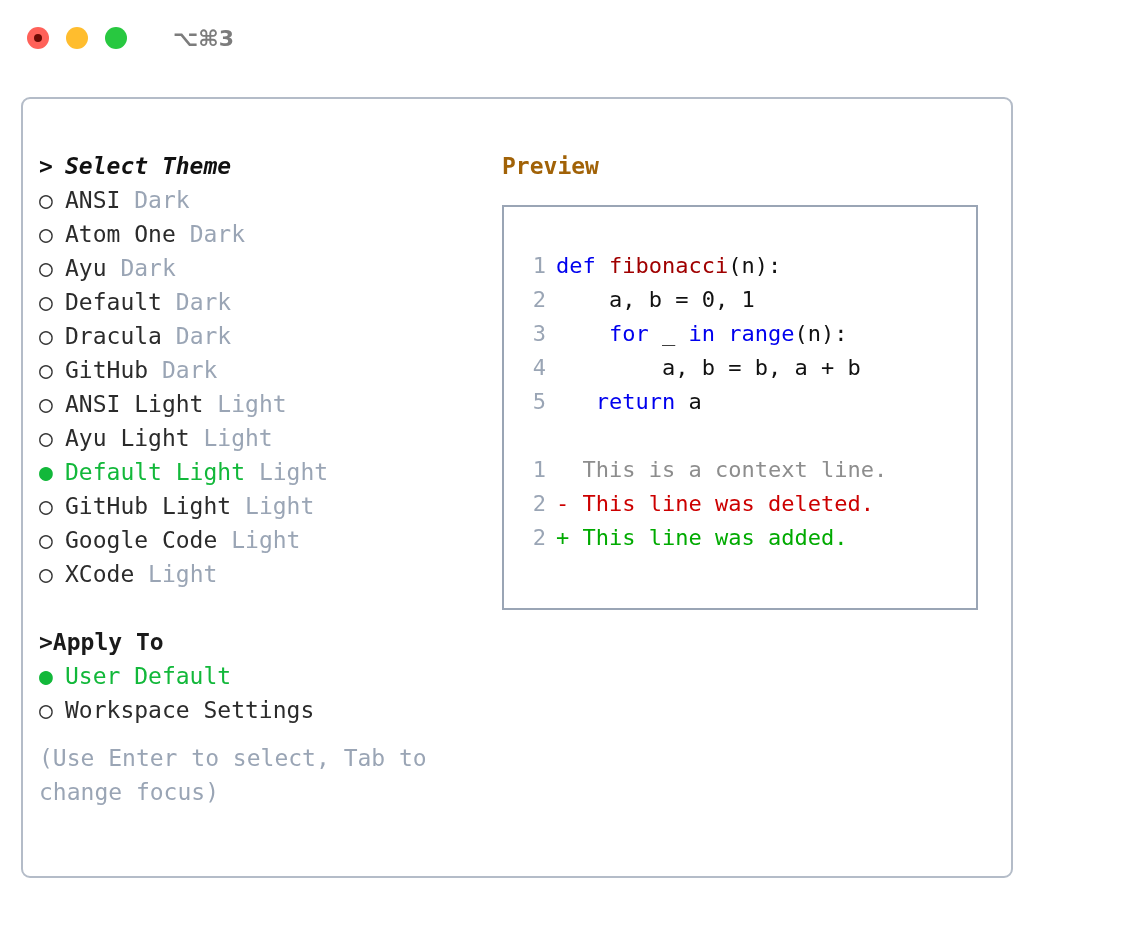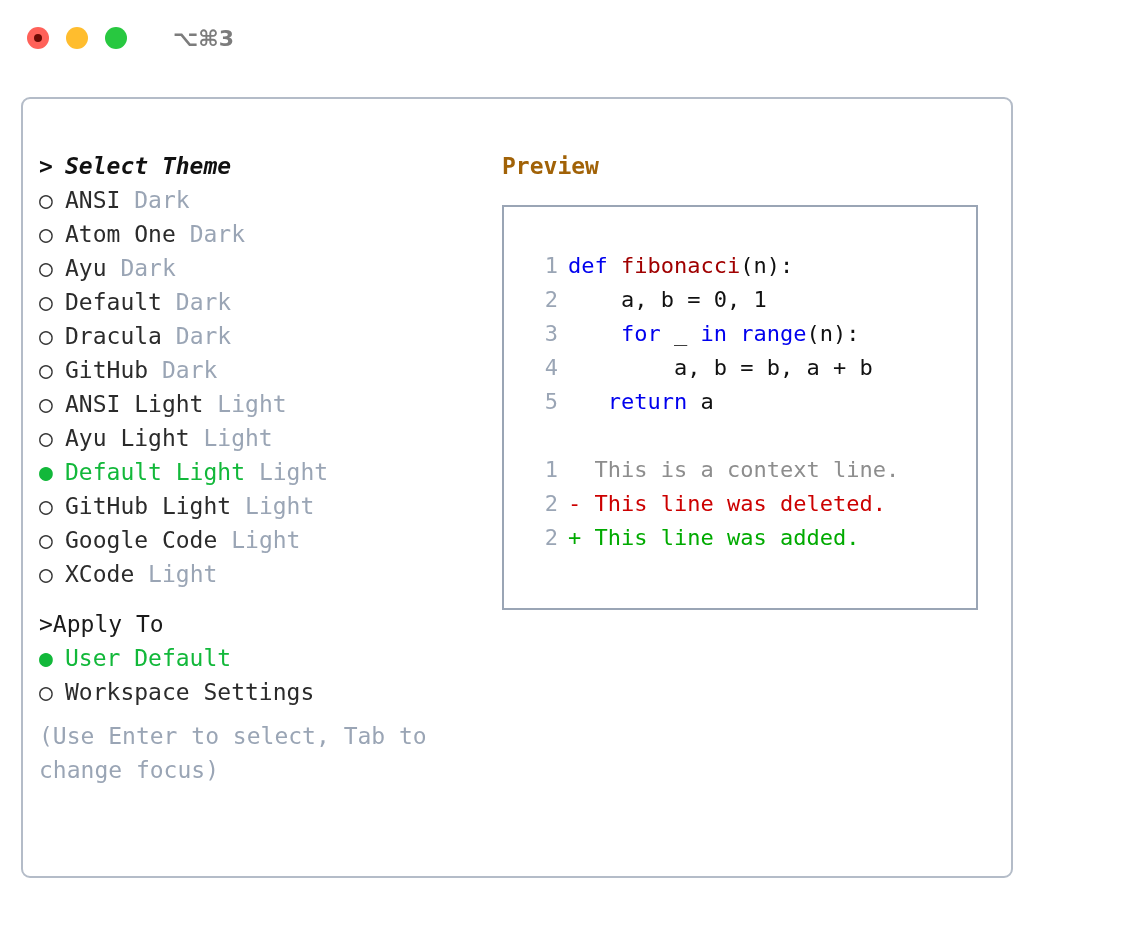"1 def fibonacci(n):" .preview-box { padding: 42px 0 0 26px -> 42px 0 0 14px }
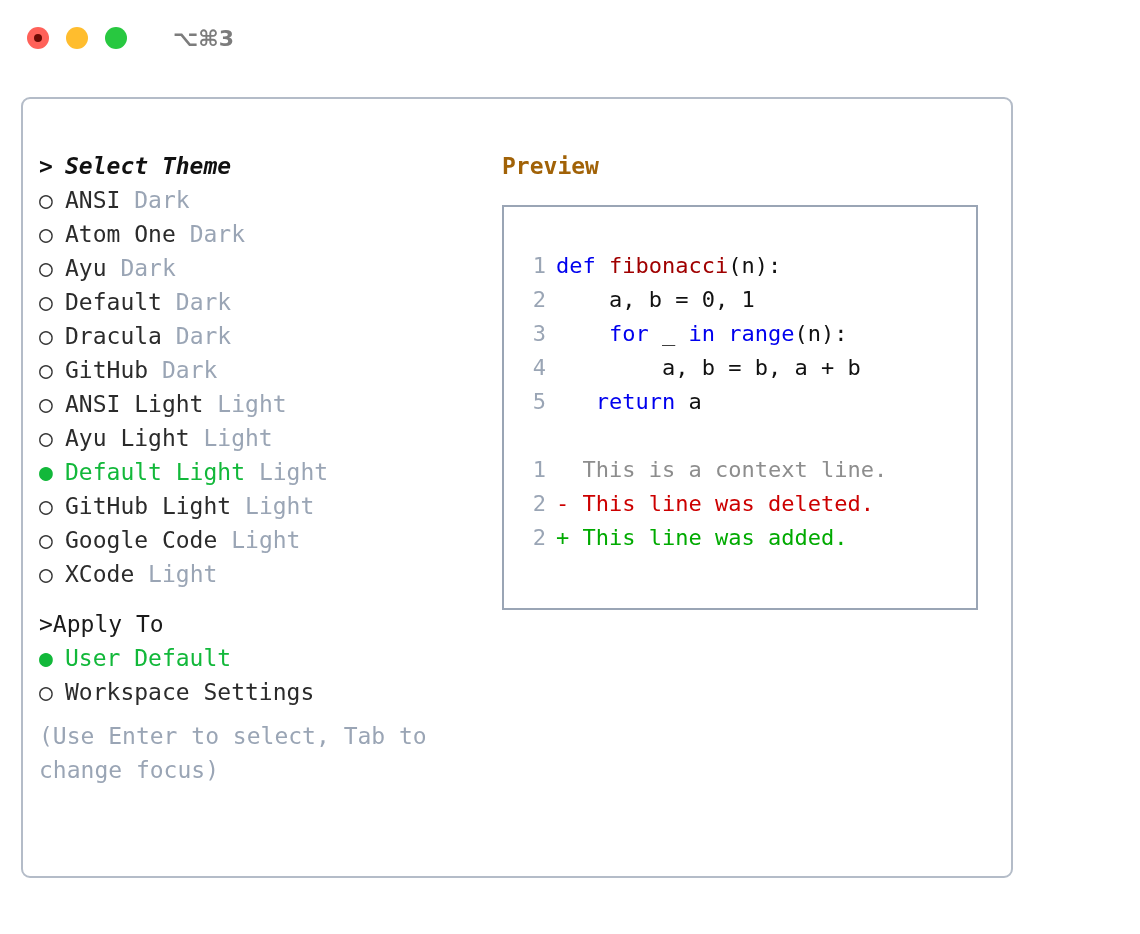">Apply To" div.row { font-weight: none -> bold; margin-top: 16px -> 34px }
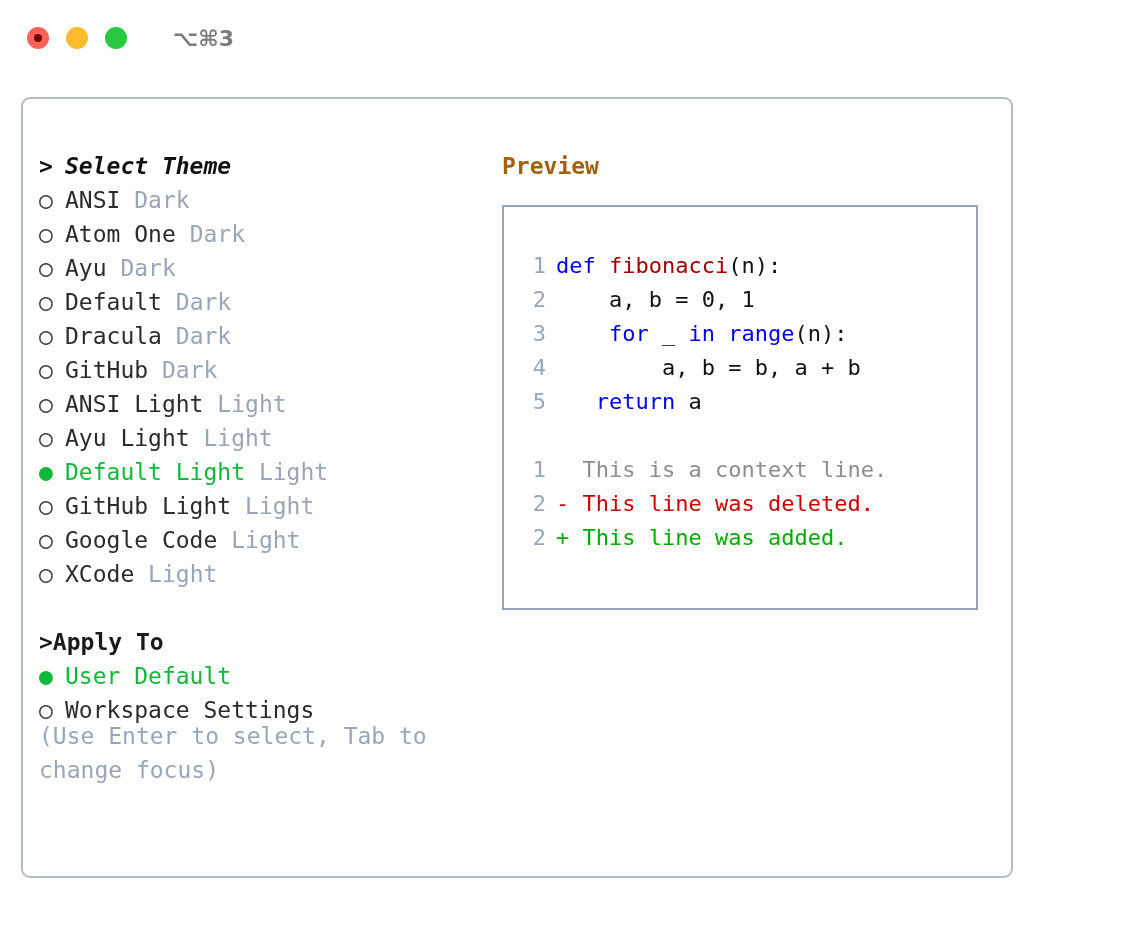"(Use Enter to select, Tab" .hint { top: 620px -> 642px }
